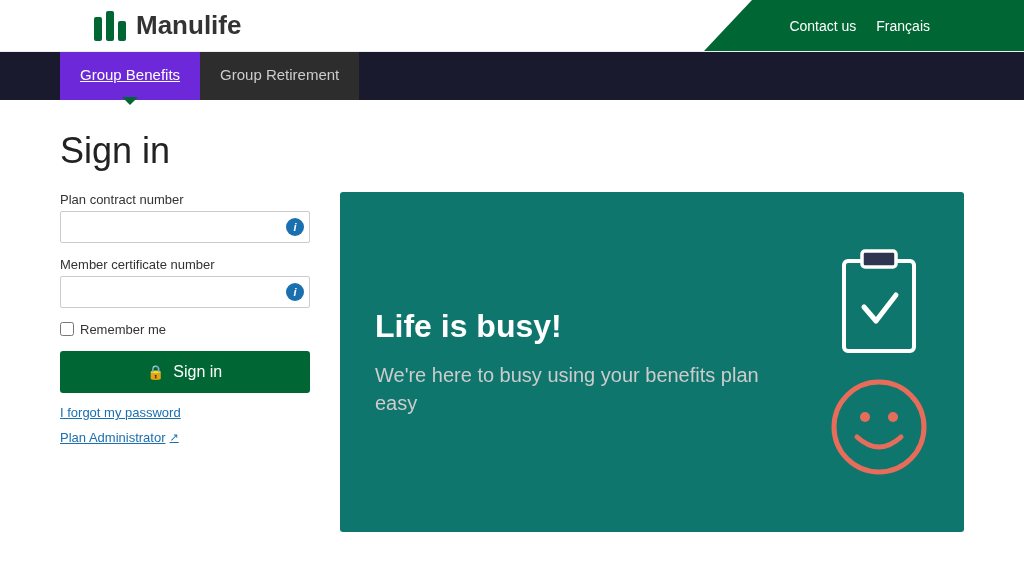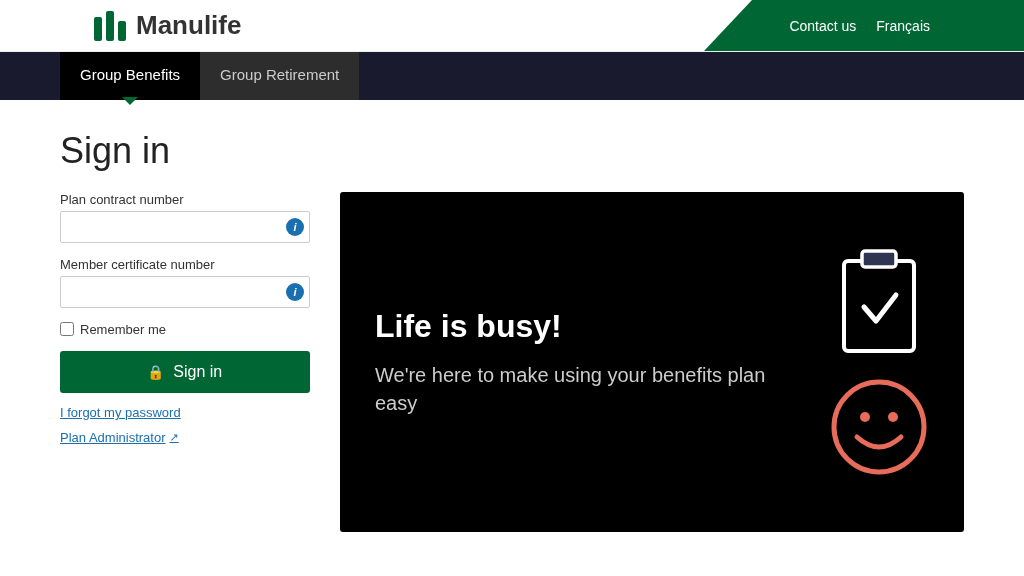"Group Benefits" .nav-tab.active { background: #000000 -> #6d28d9; text-decoration: none -> underline }
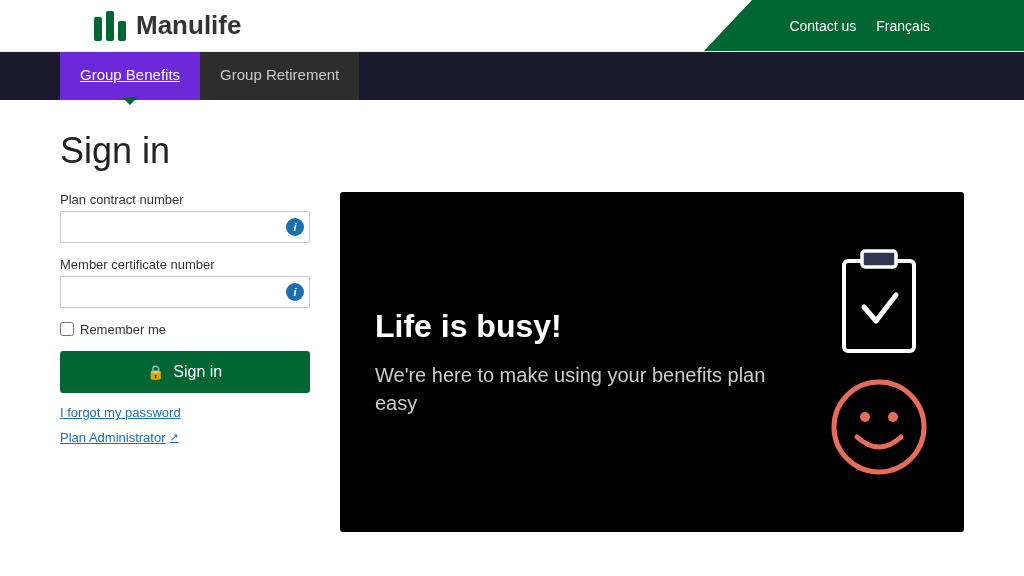"Life is busy!" .promo-panel { background: #000000 -> #0f766e }
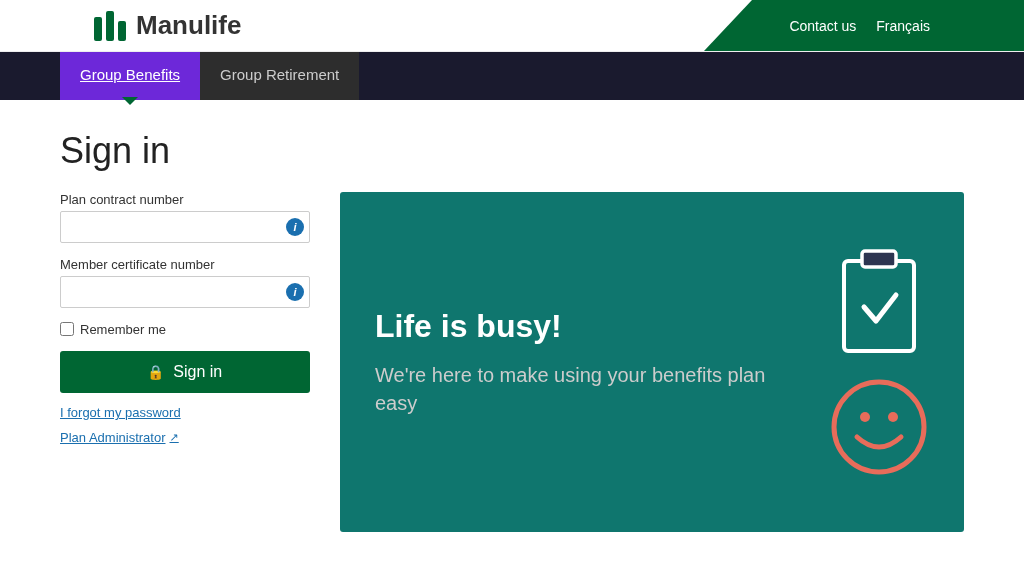"We're here to make using" div.promo-subtitle { text: make -> busy }
